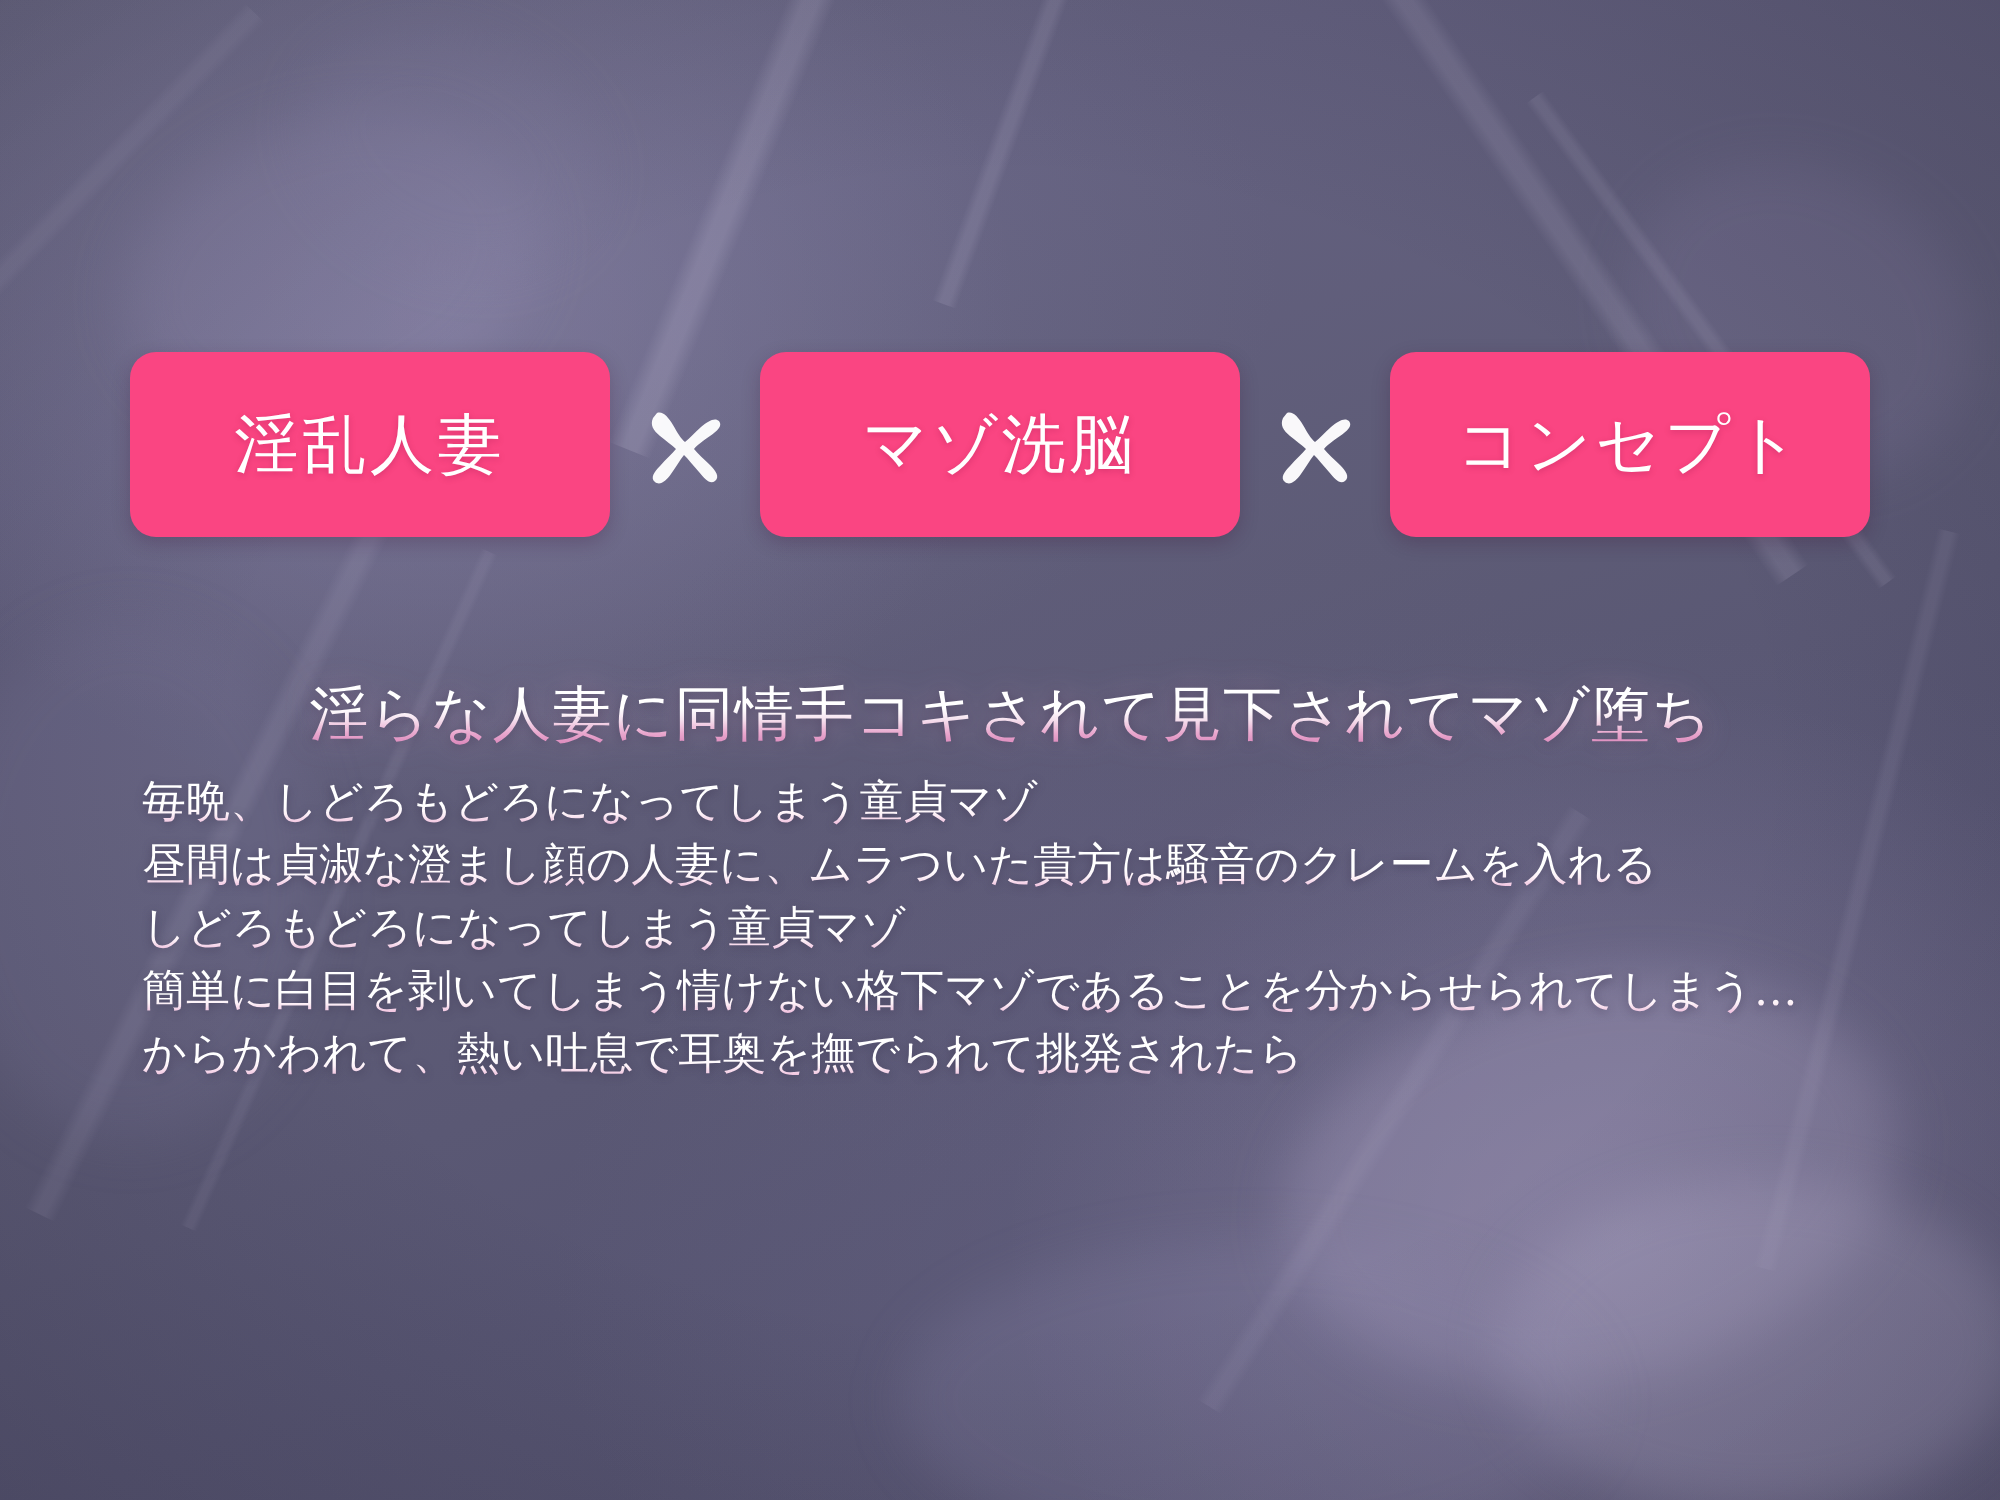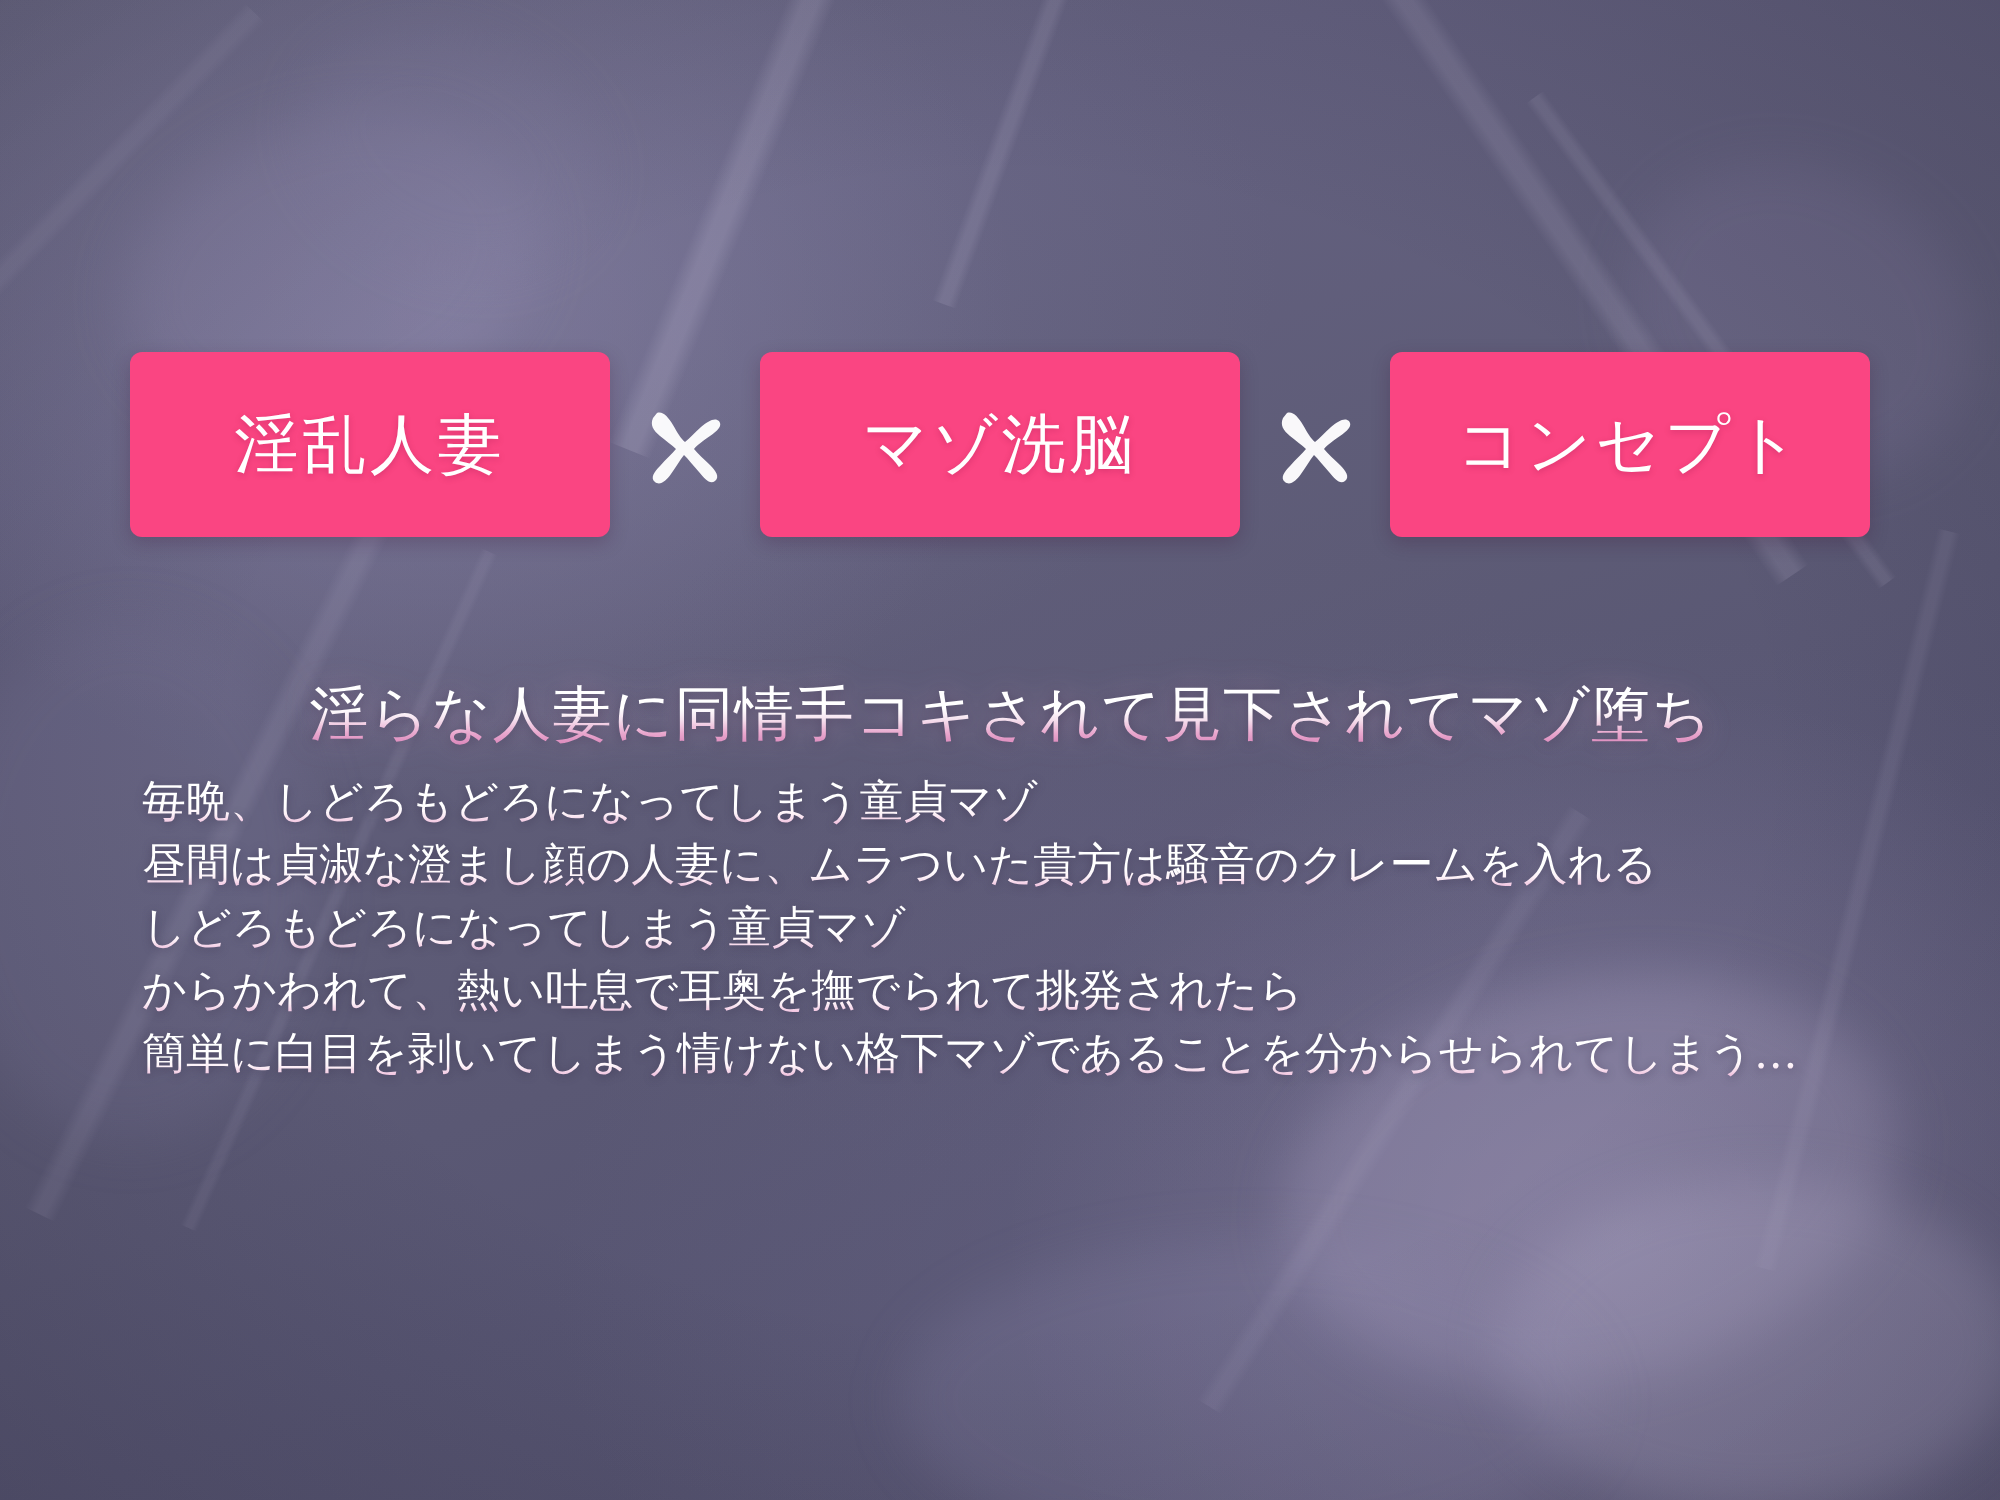"淫乱人妻" .tag { border-radius: 12px -> 26px }
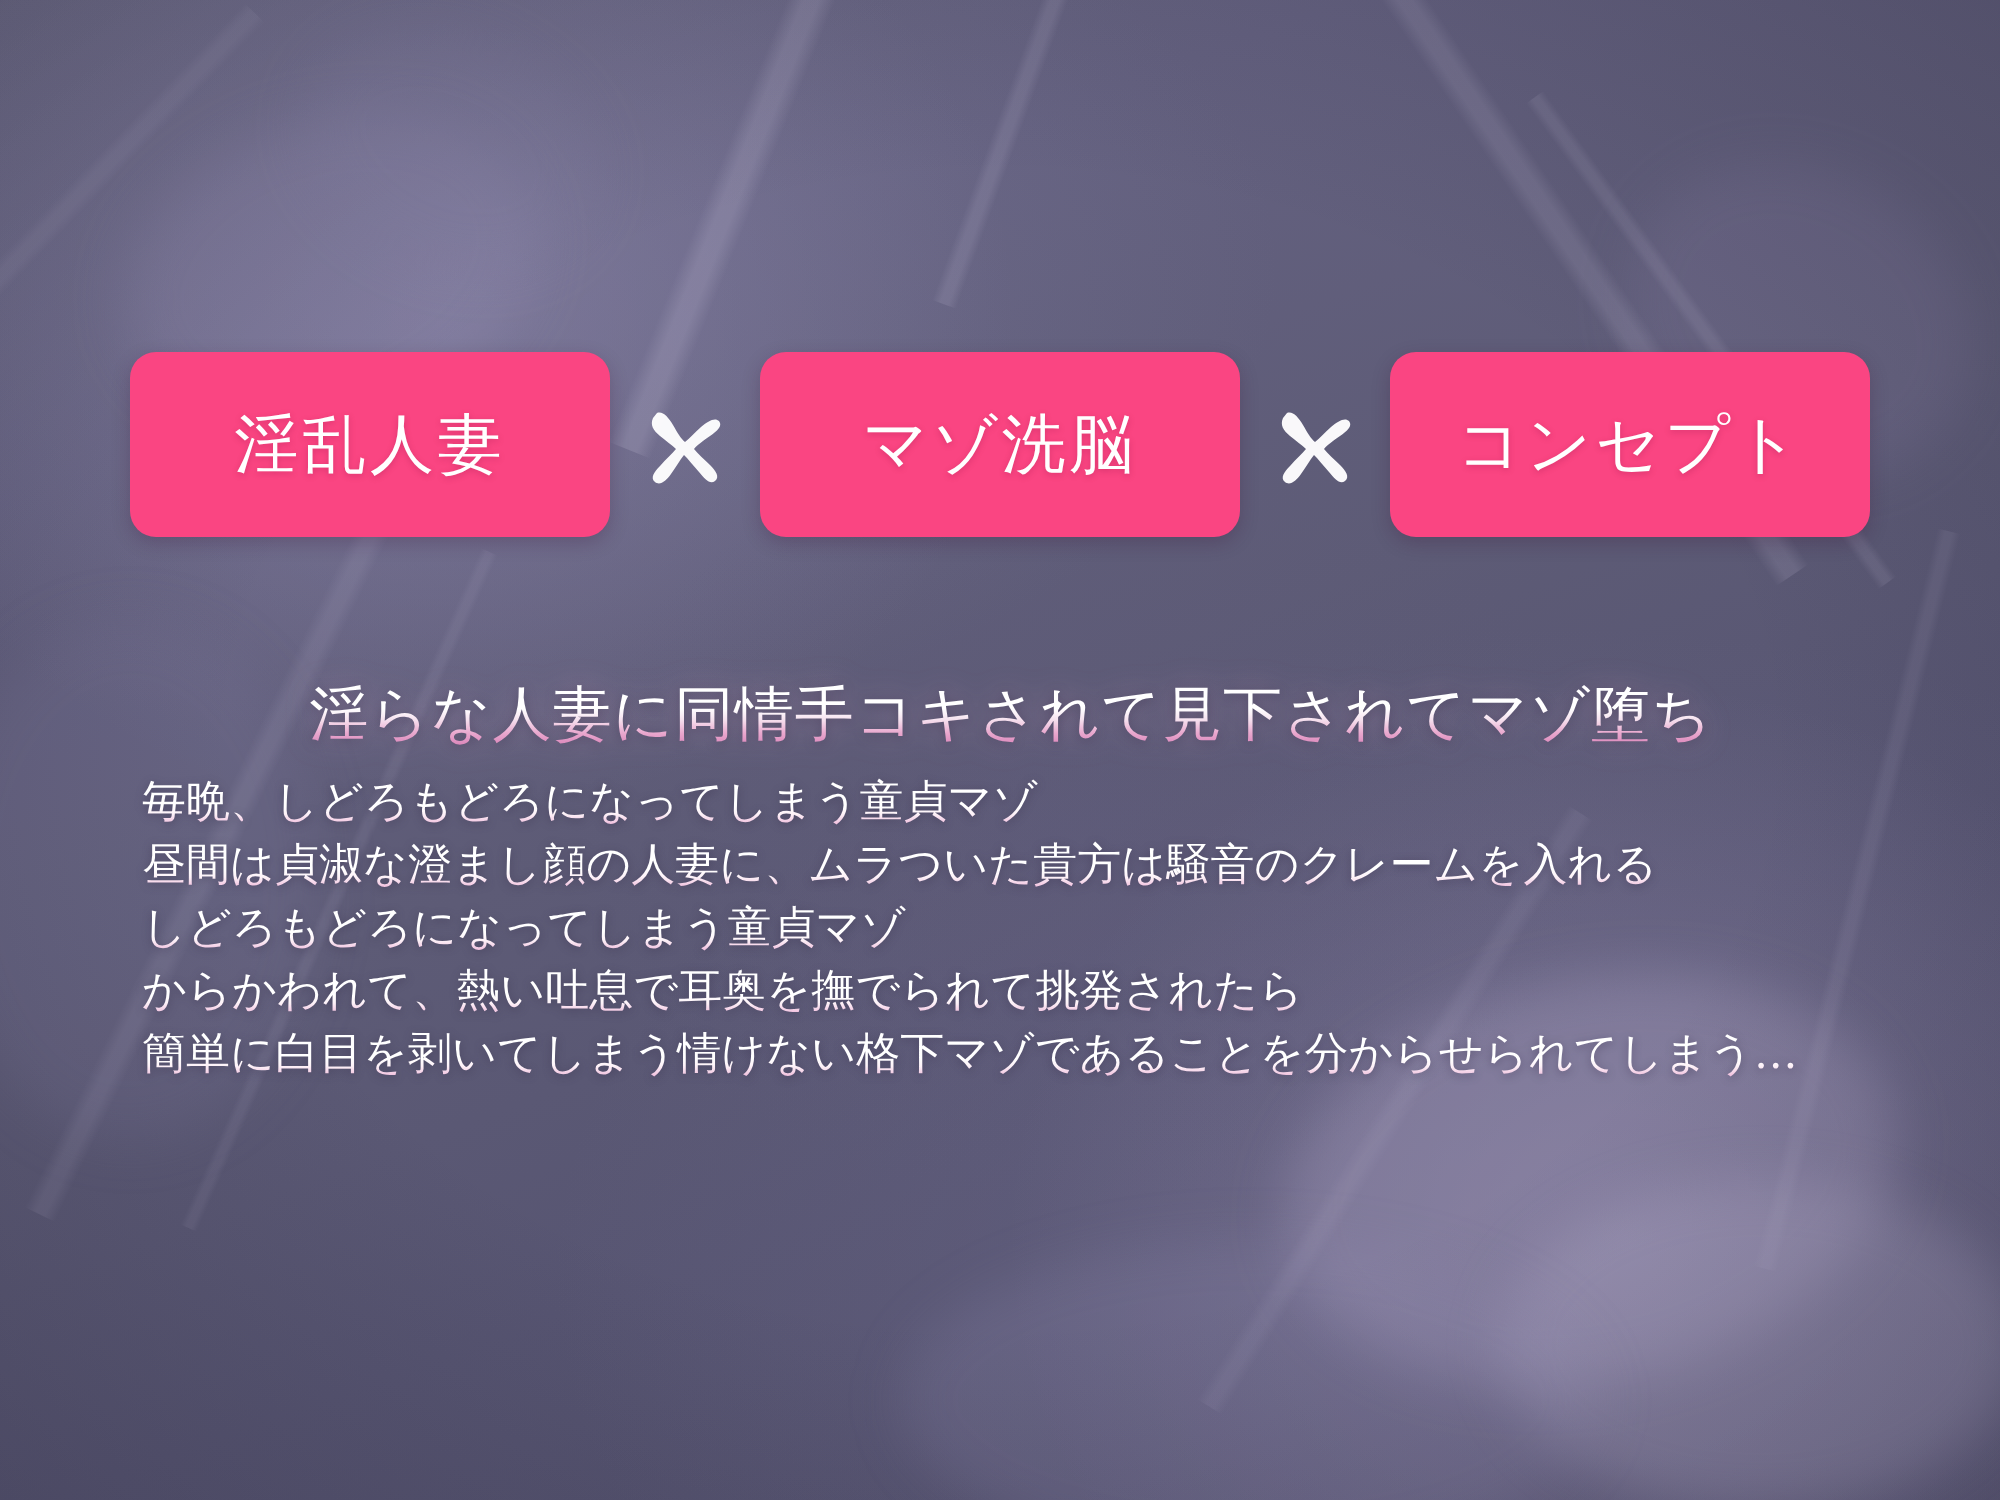"からかわれて、熱い吐息で耳奥を撫でられて挑発されたら" div.para-line { order: before "簡単に白目を剥いてしまう情けない格下マゾであることを分からせられてしまう…" -> after "簡単に白目を剥いてしまう情けない格下マゾであることを分からせられてしまう…" }
